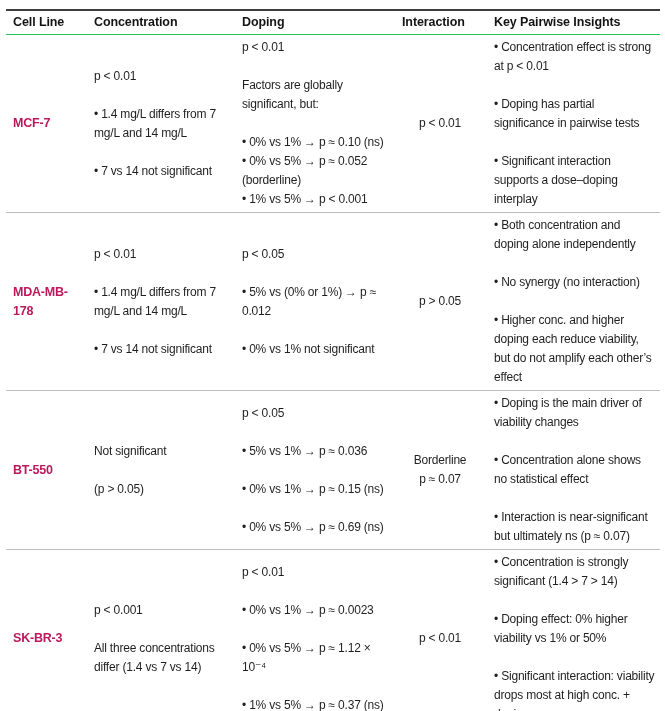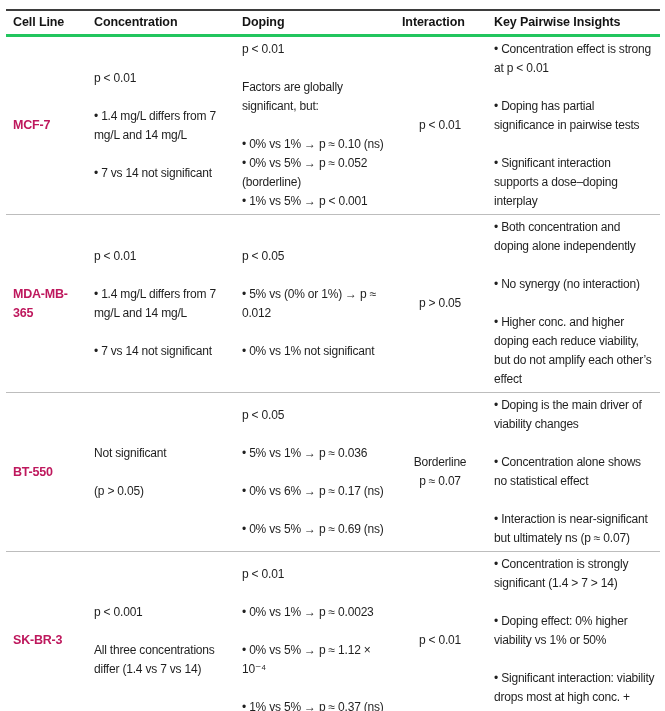"Cell Line" thead tr { border-bottom: 3px solid #22c55e -> 1px solid #22c55e }
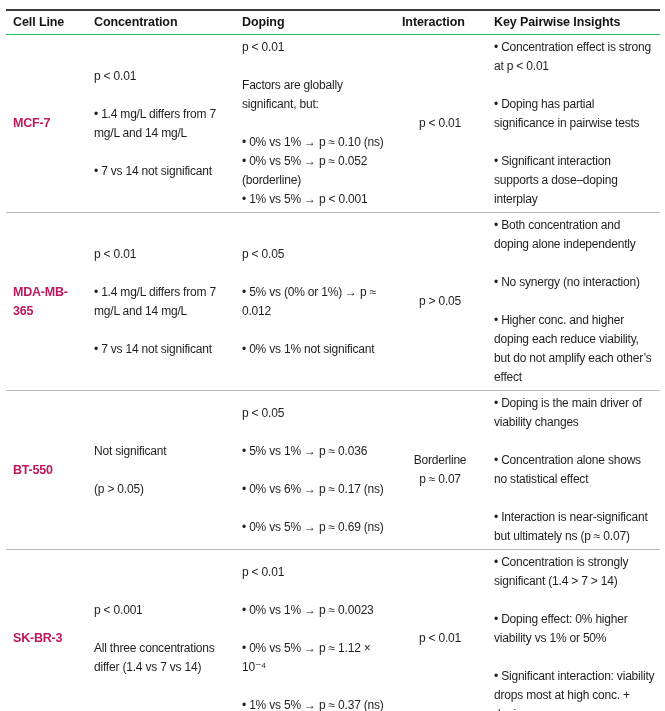"MDA-MB-365" td.cell-line { text: MDA-MB-365 -> MDA-MB-178 }
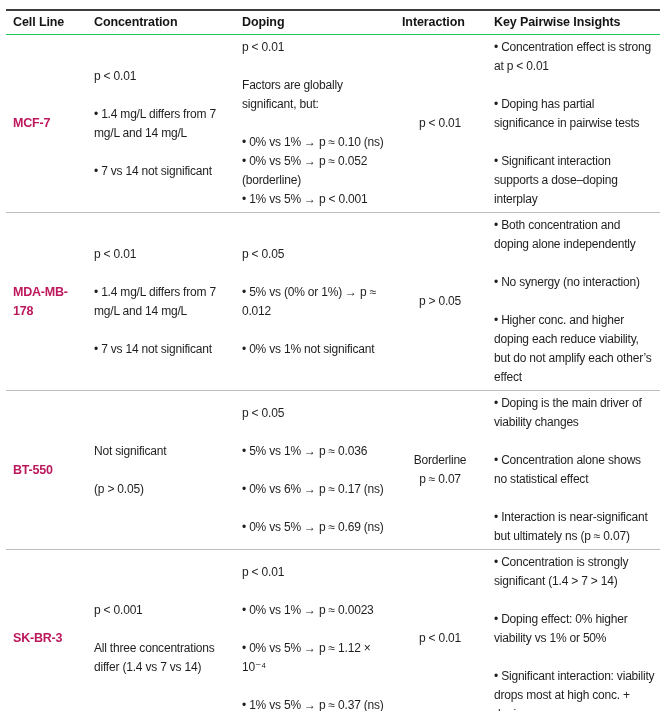"• 0% vs 6% →" p { text: 6% → p ≈ 0.17 -> 1% → p ≈ 0.15 }
